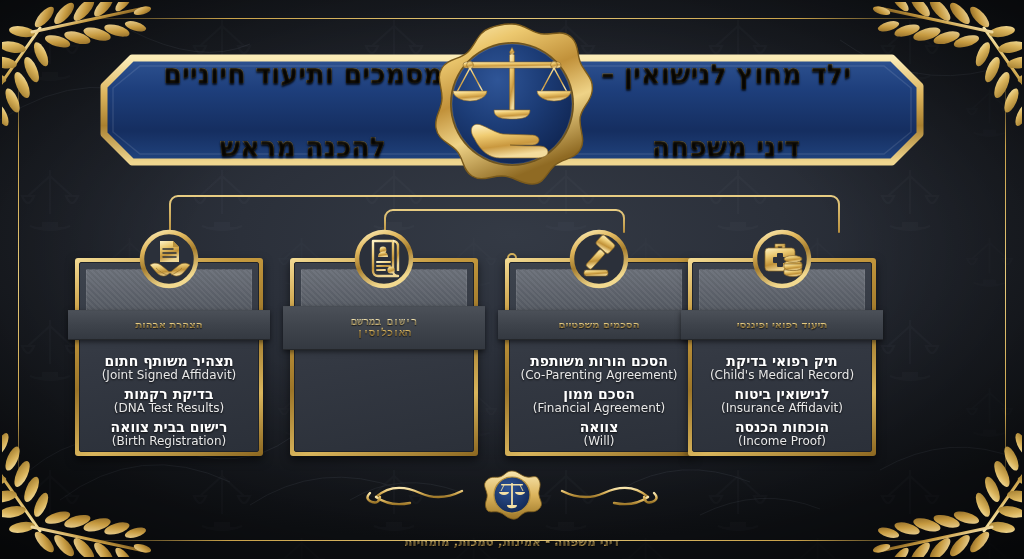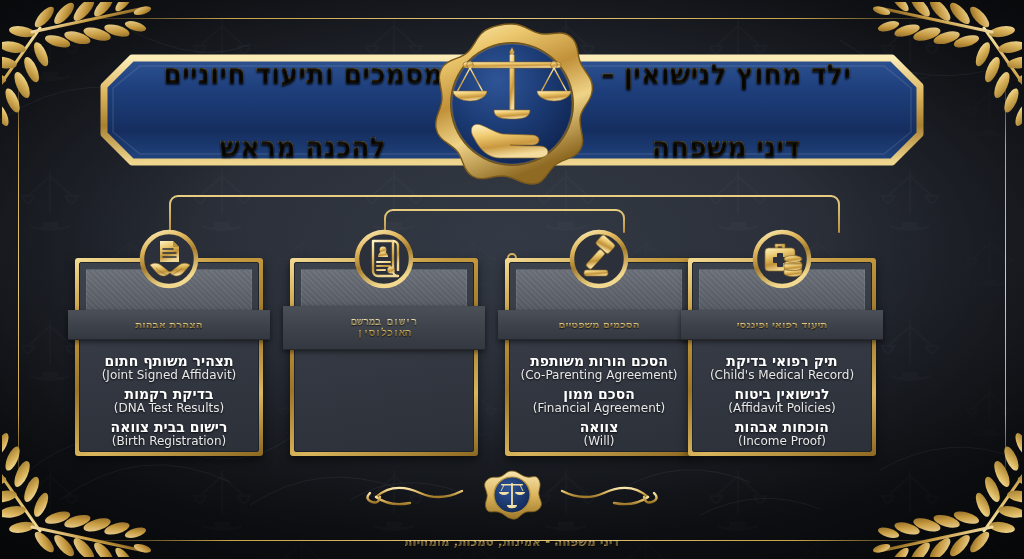"(Affidavit Policies)" span.entry-en { text: Affidavit Policies -> Insurance Affidavit }
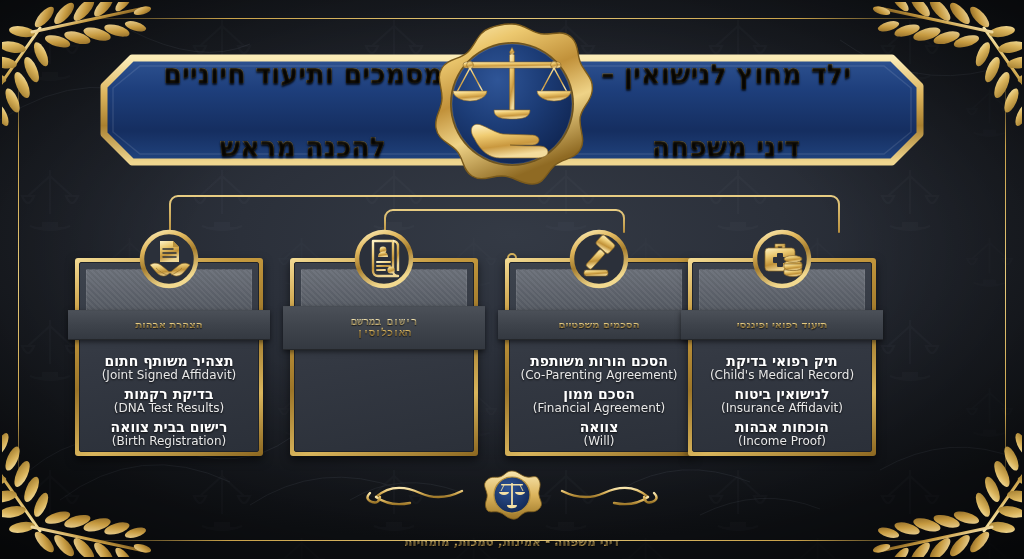"הוכחות אבהות" span.entry-he { text: אבהות -> הכנסה }
